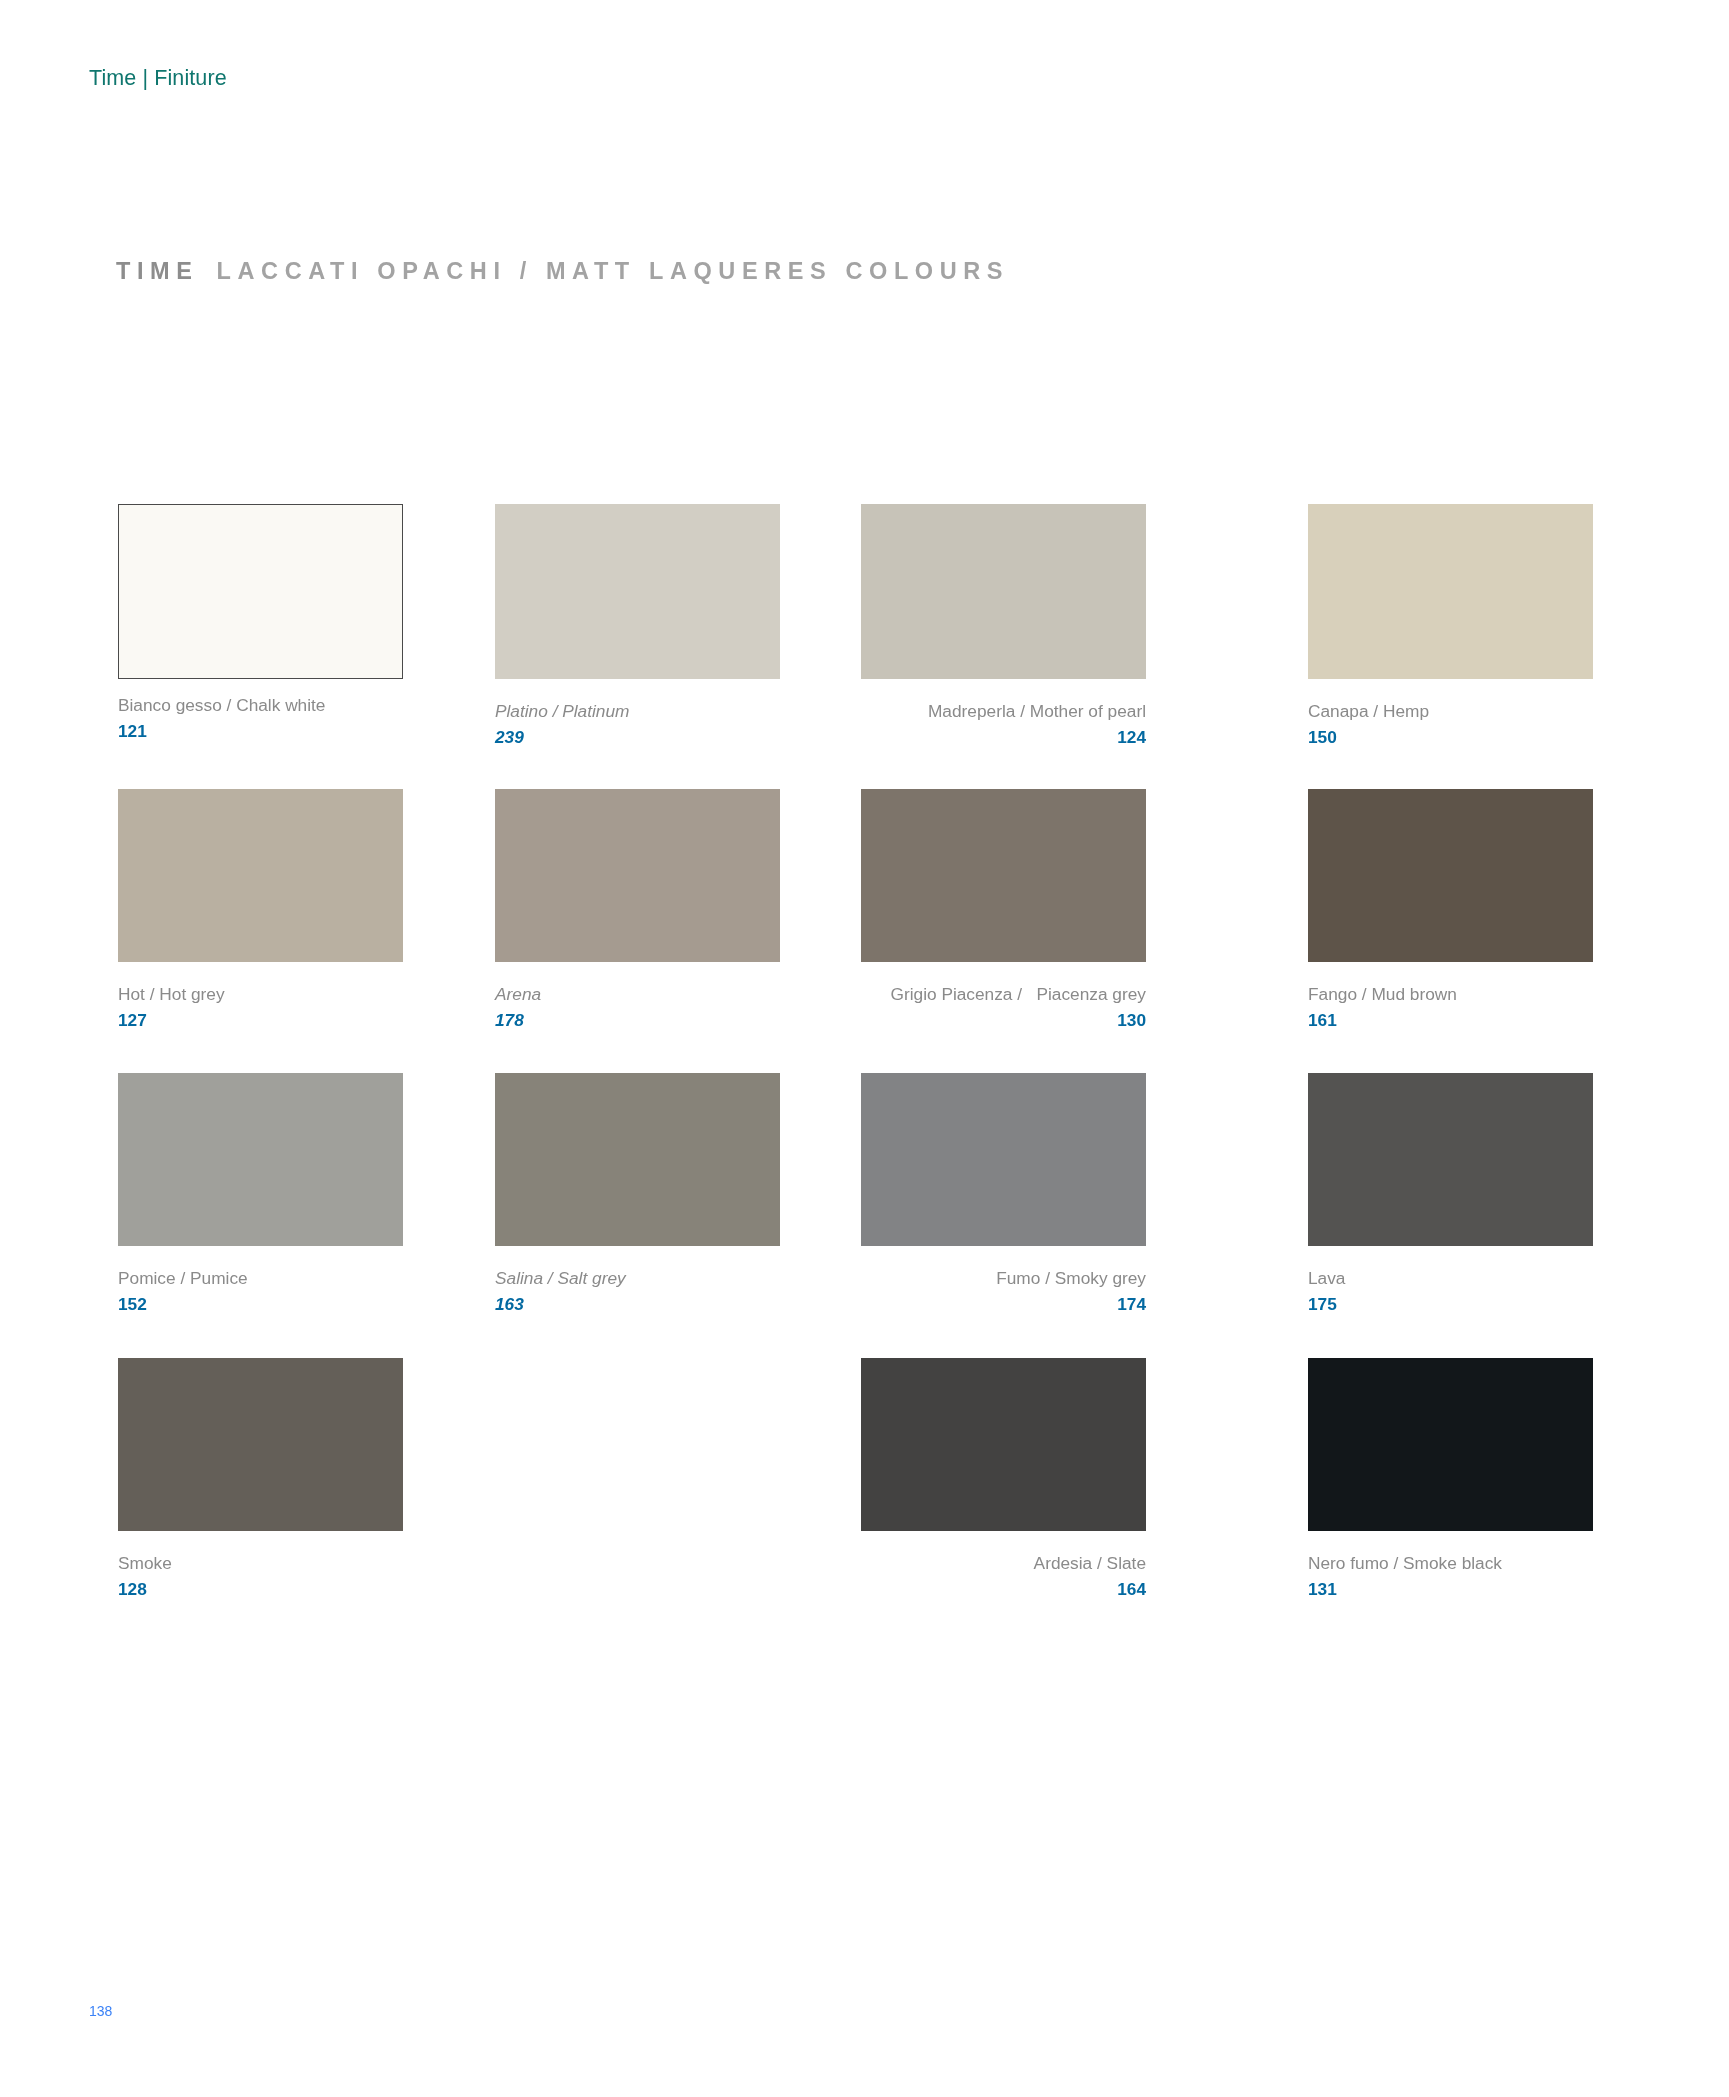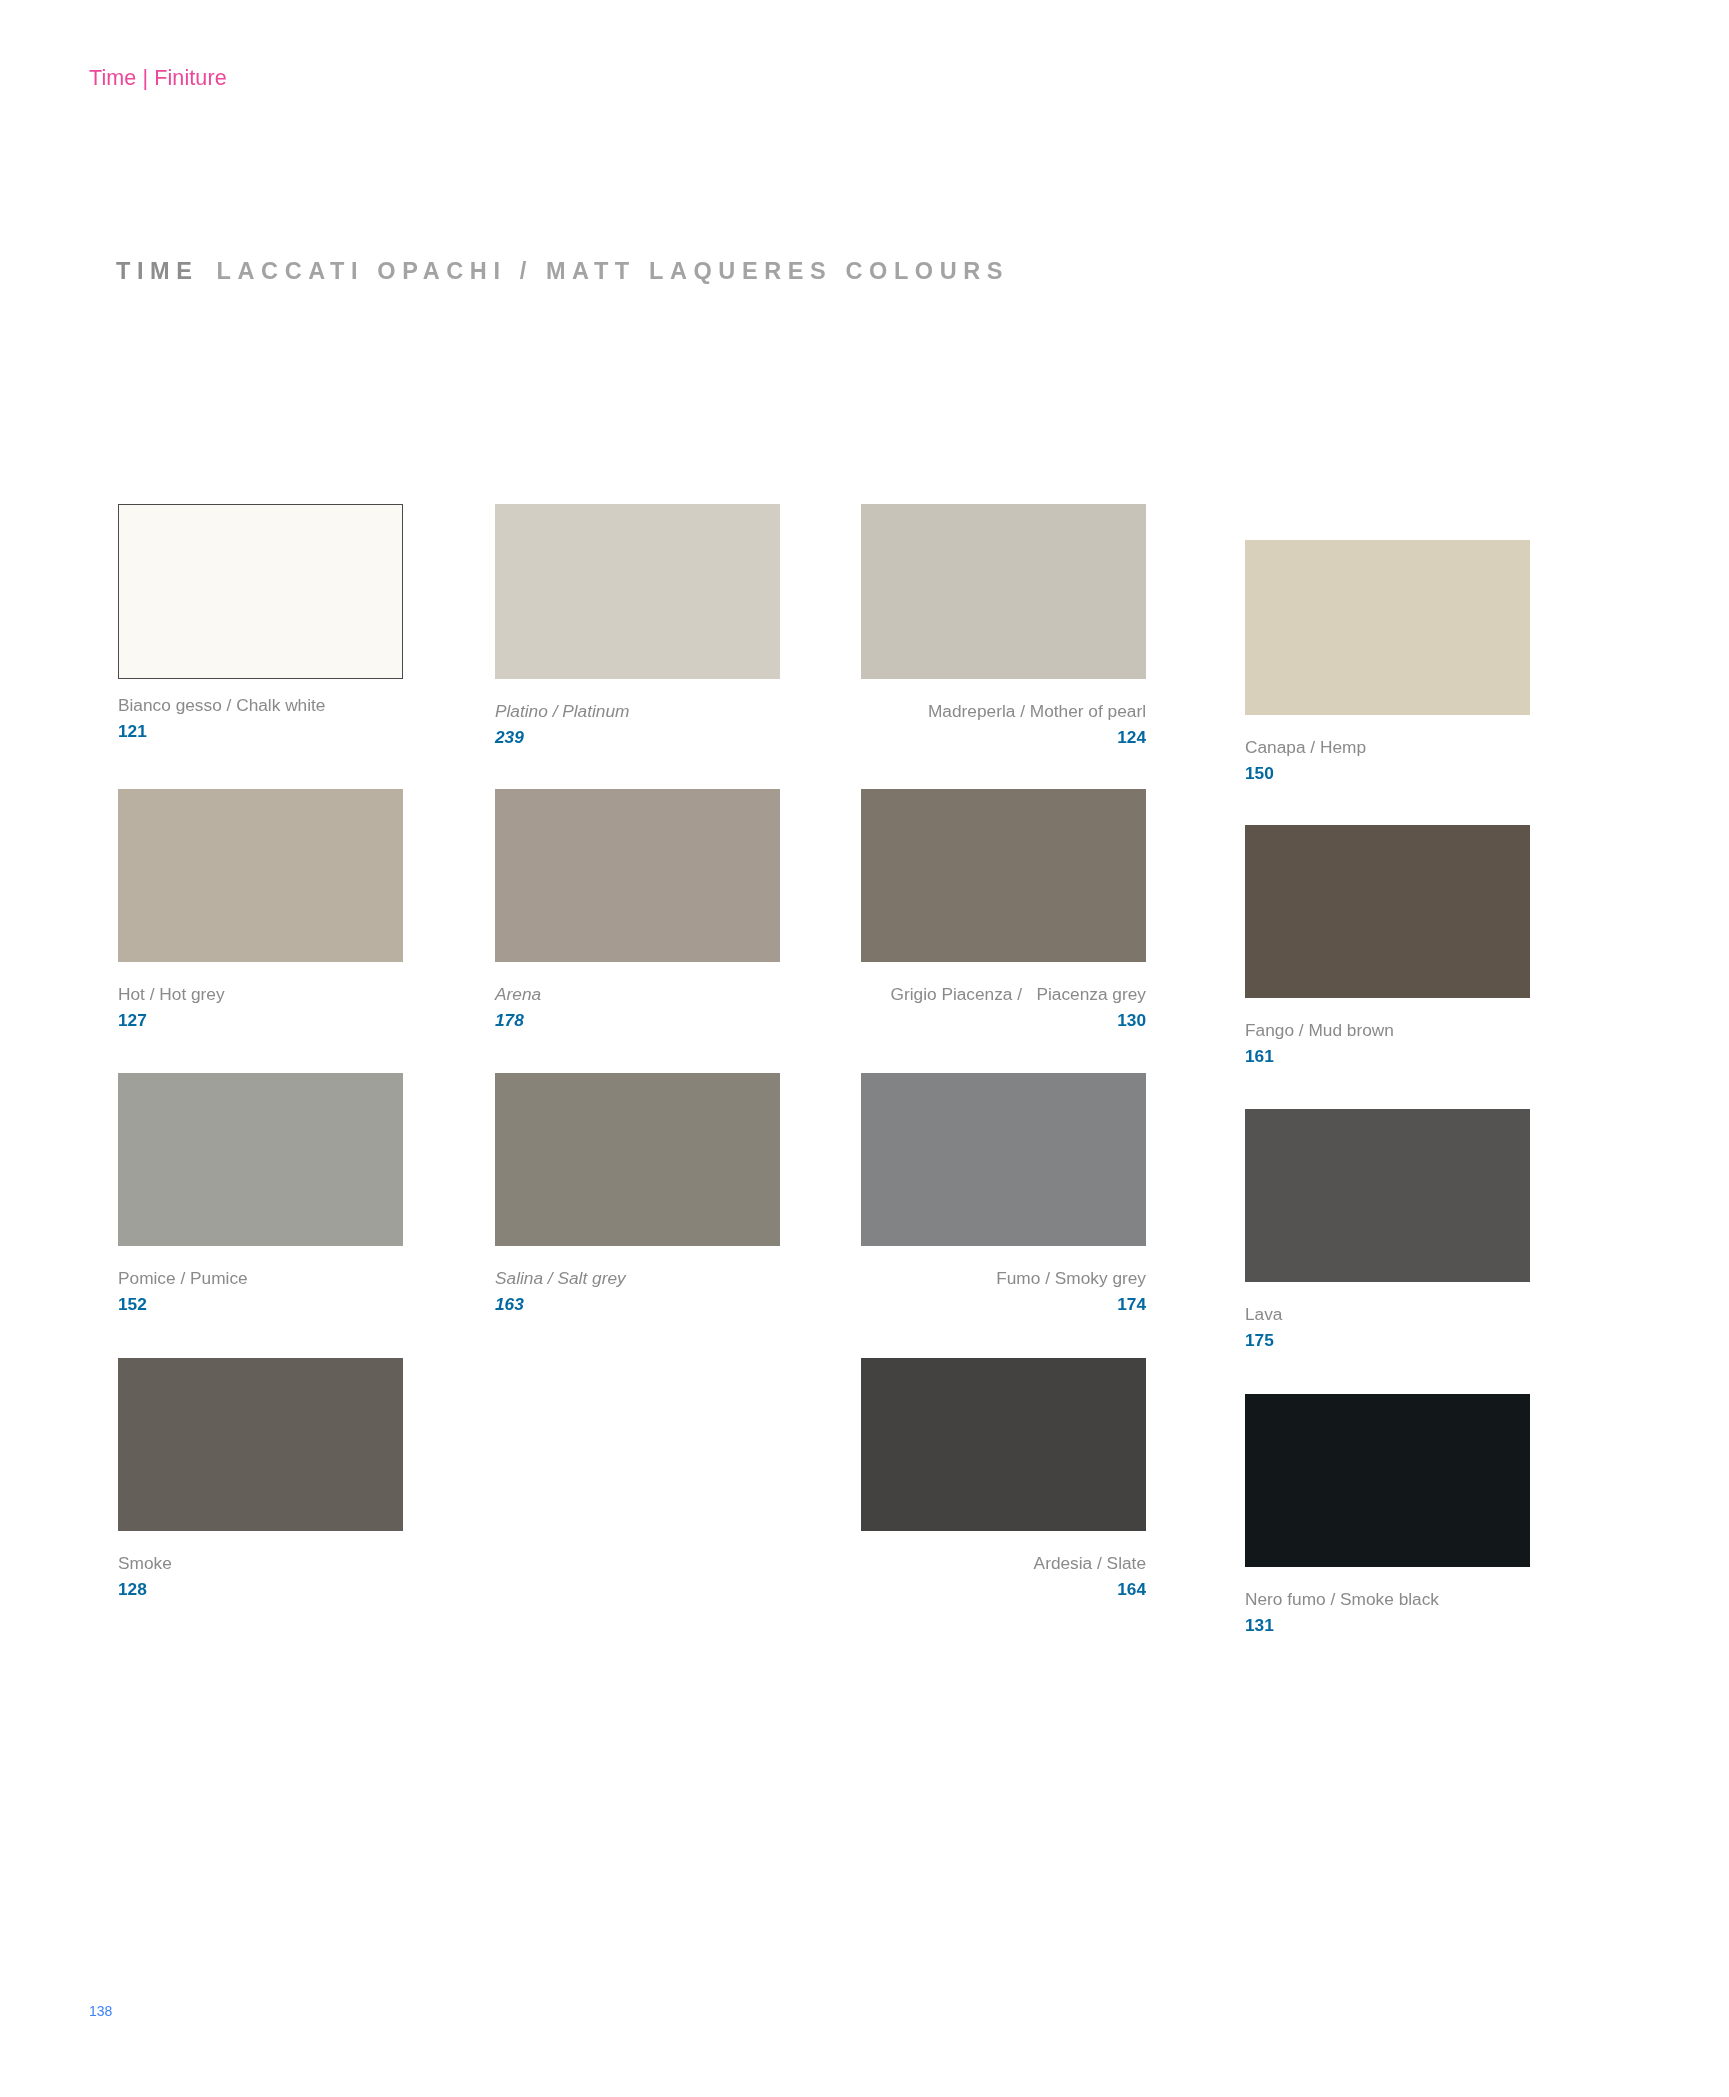"Time | Finiture" .running-header { color: #ec4899 -> #0f766e }
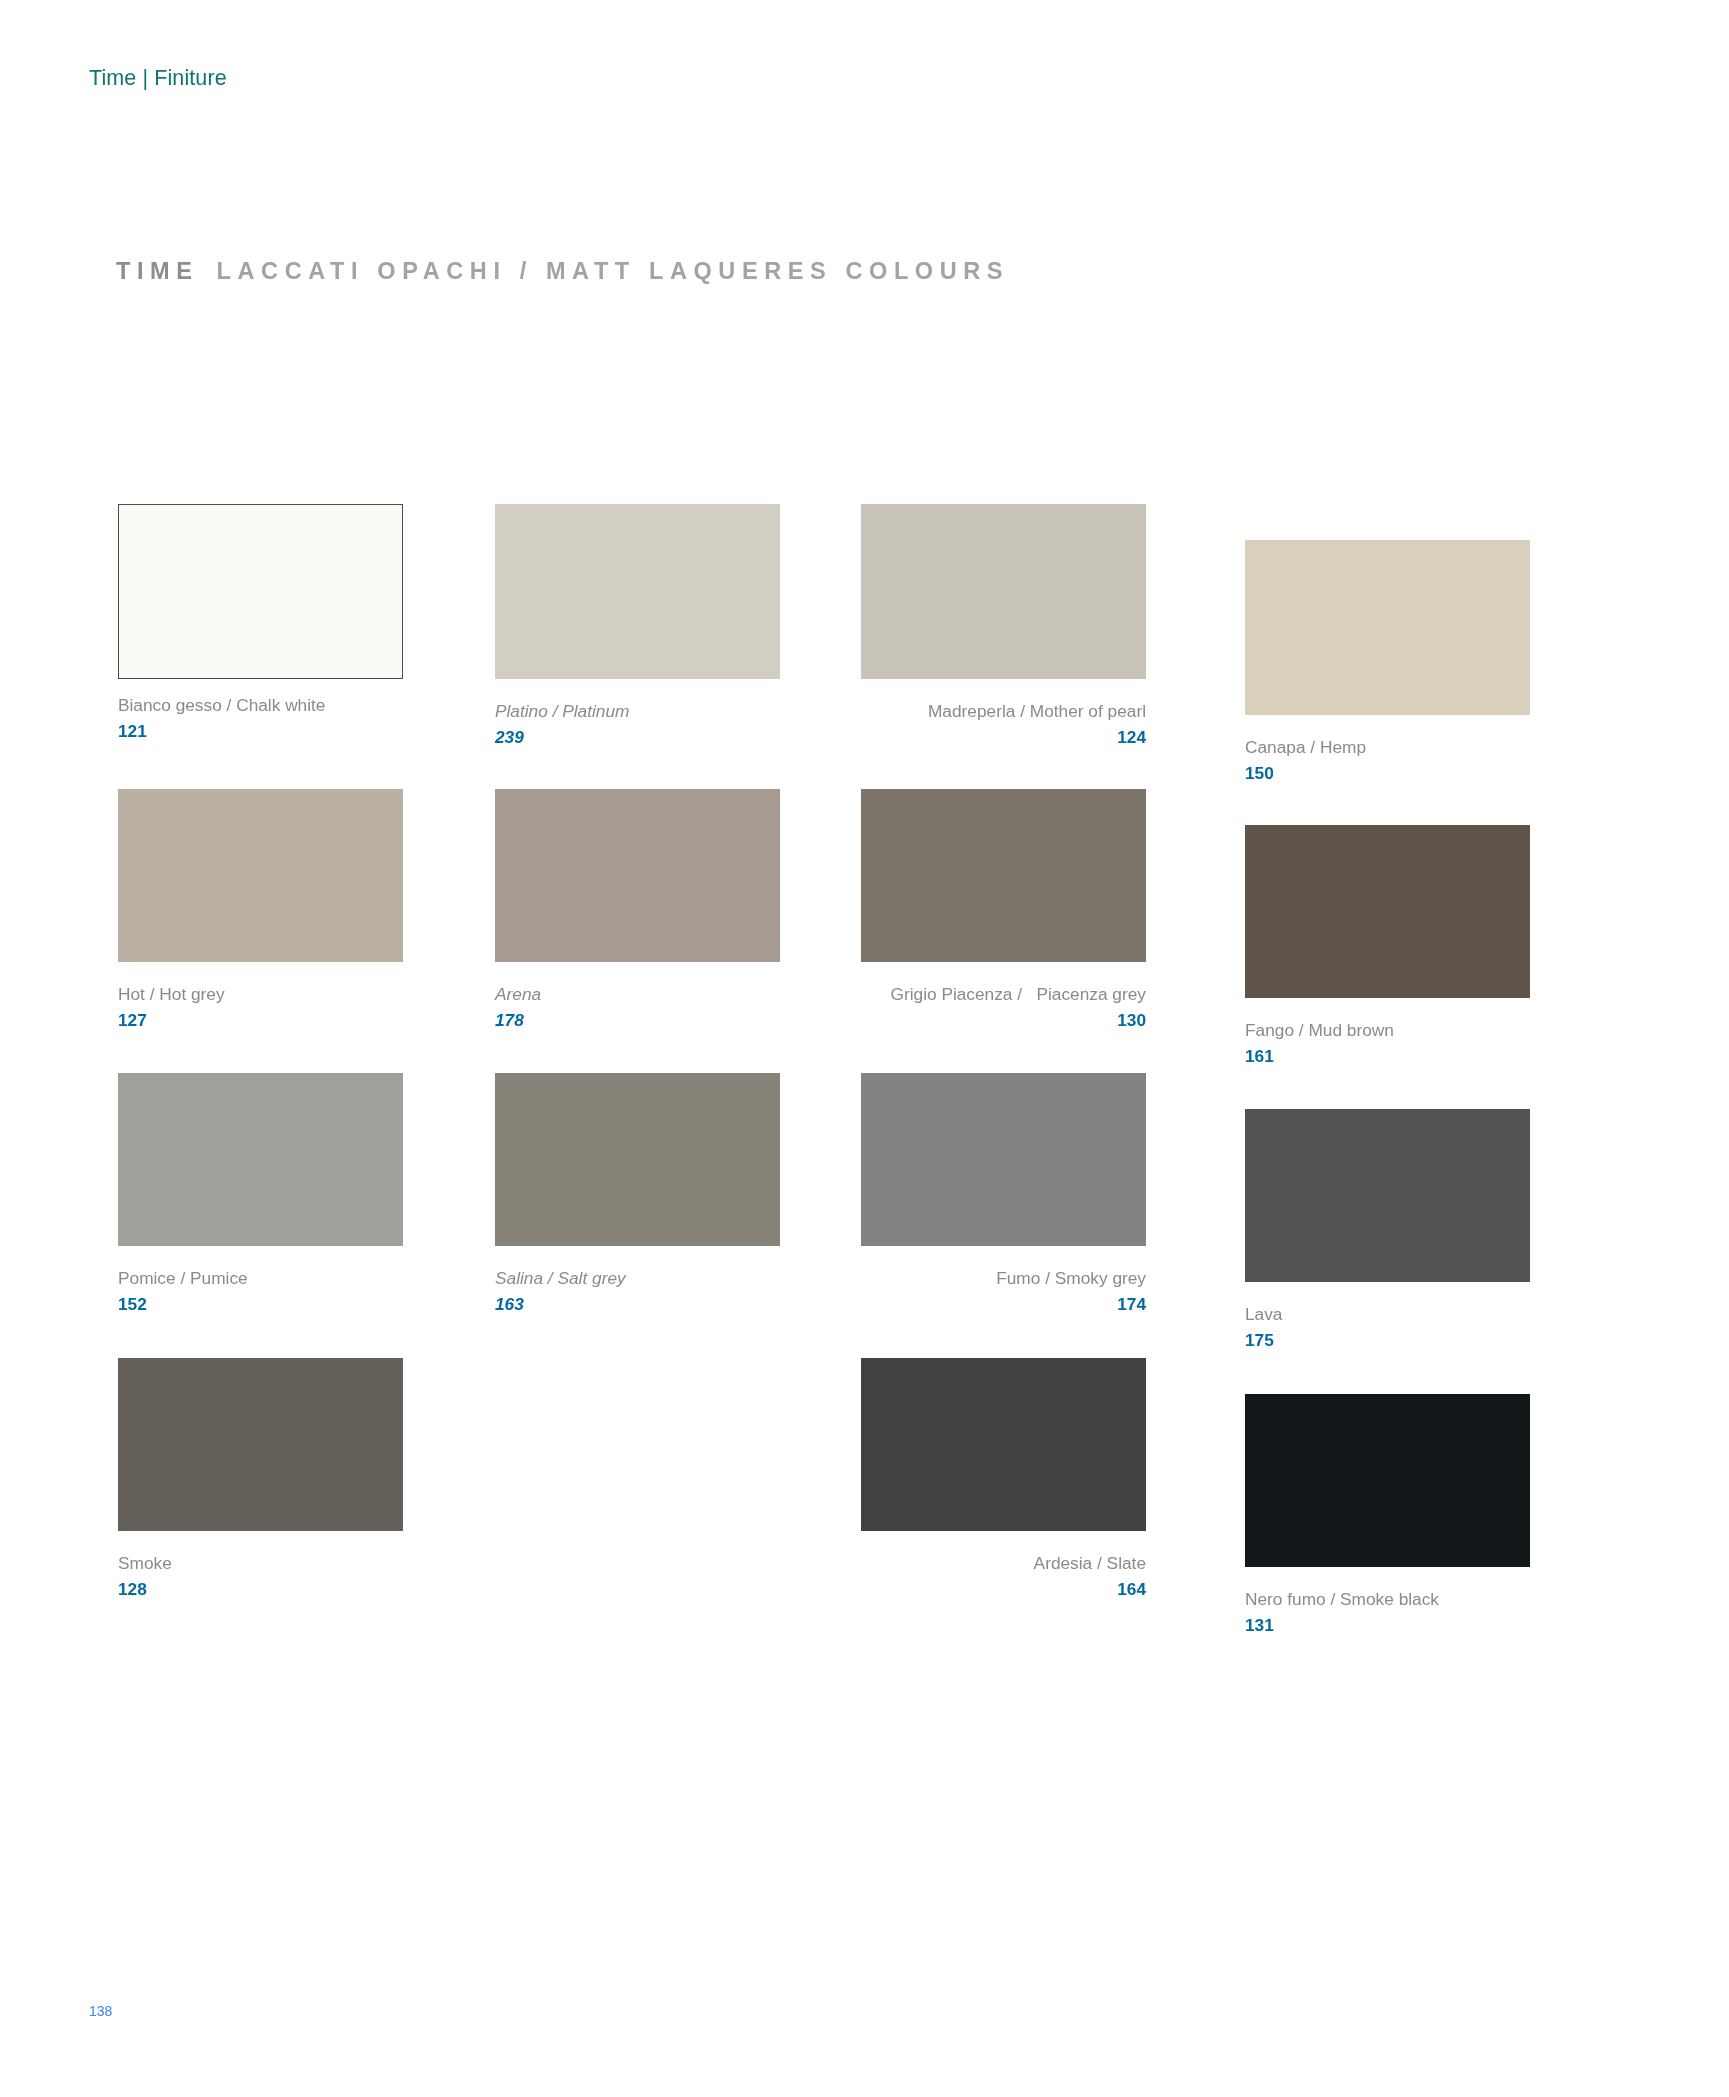"Canapa / Hemp" .col-3 { left: 1127px -> 1190px; margin-top: 36px -> none }
